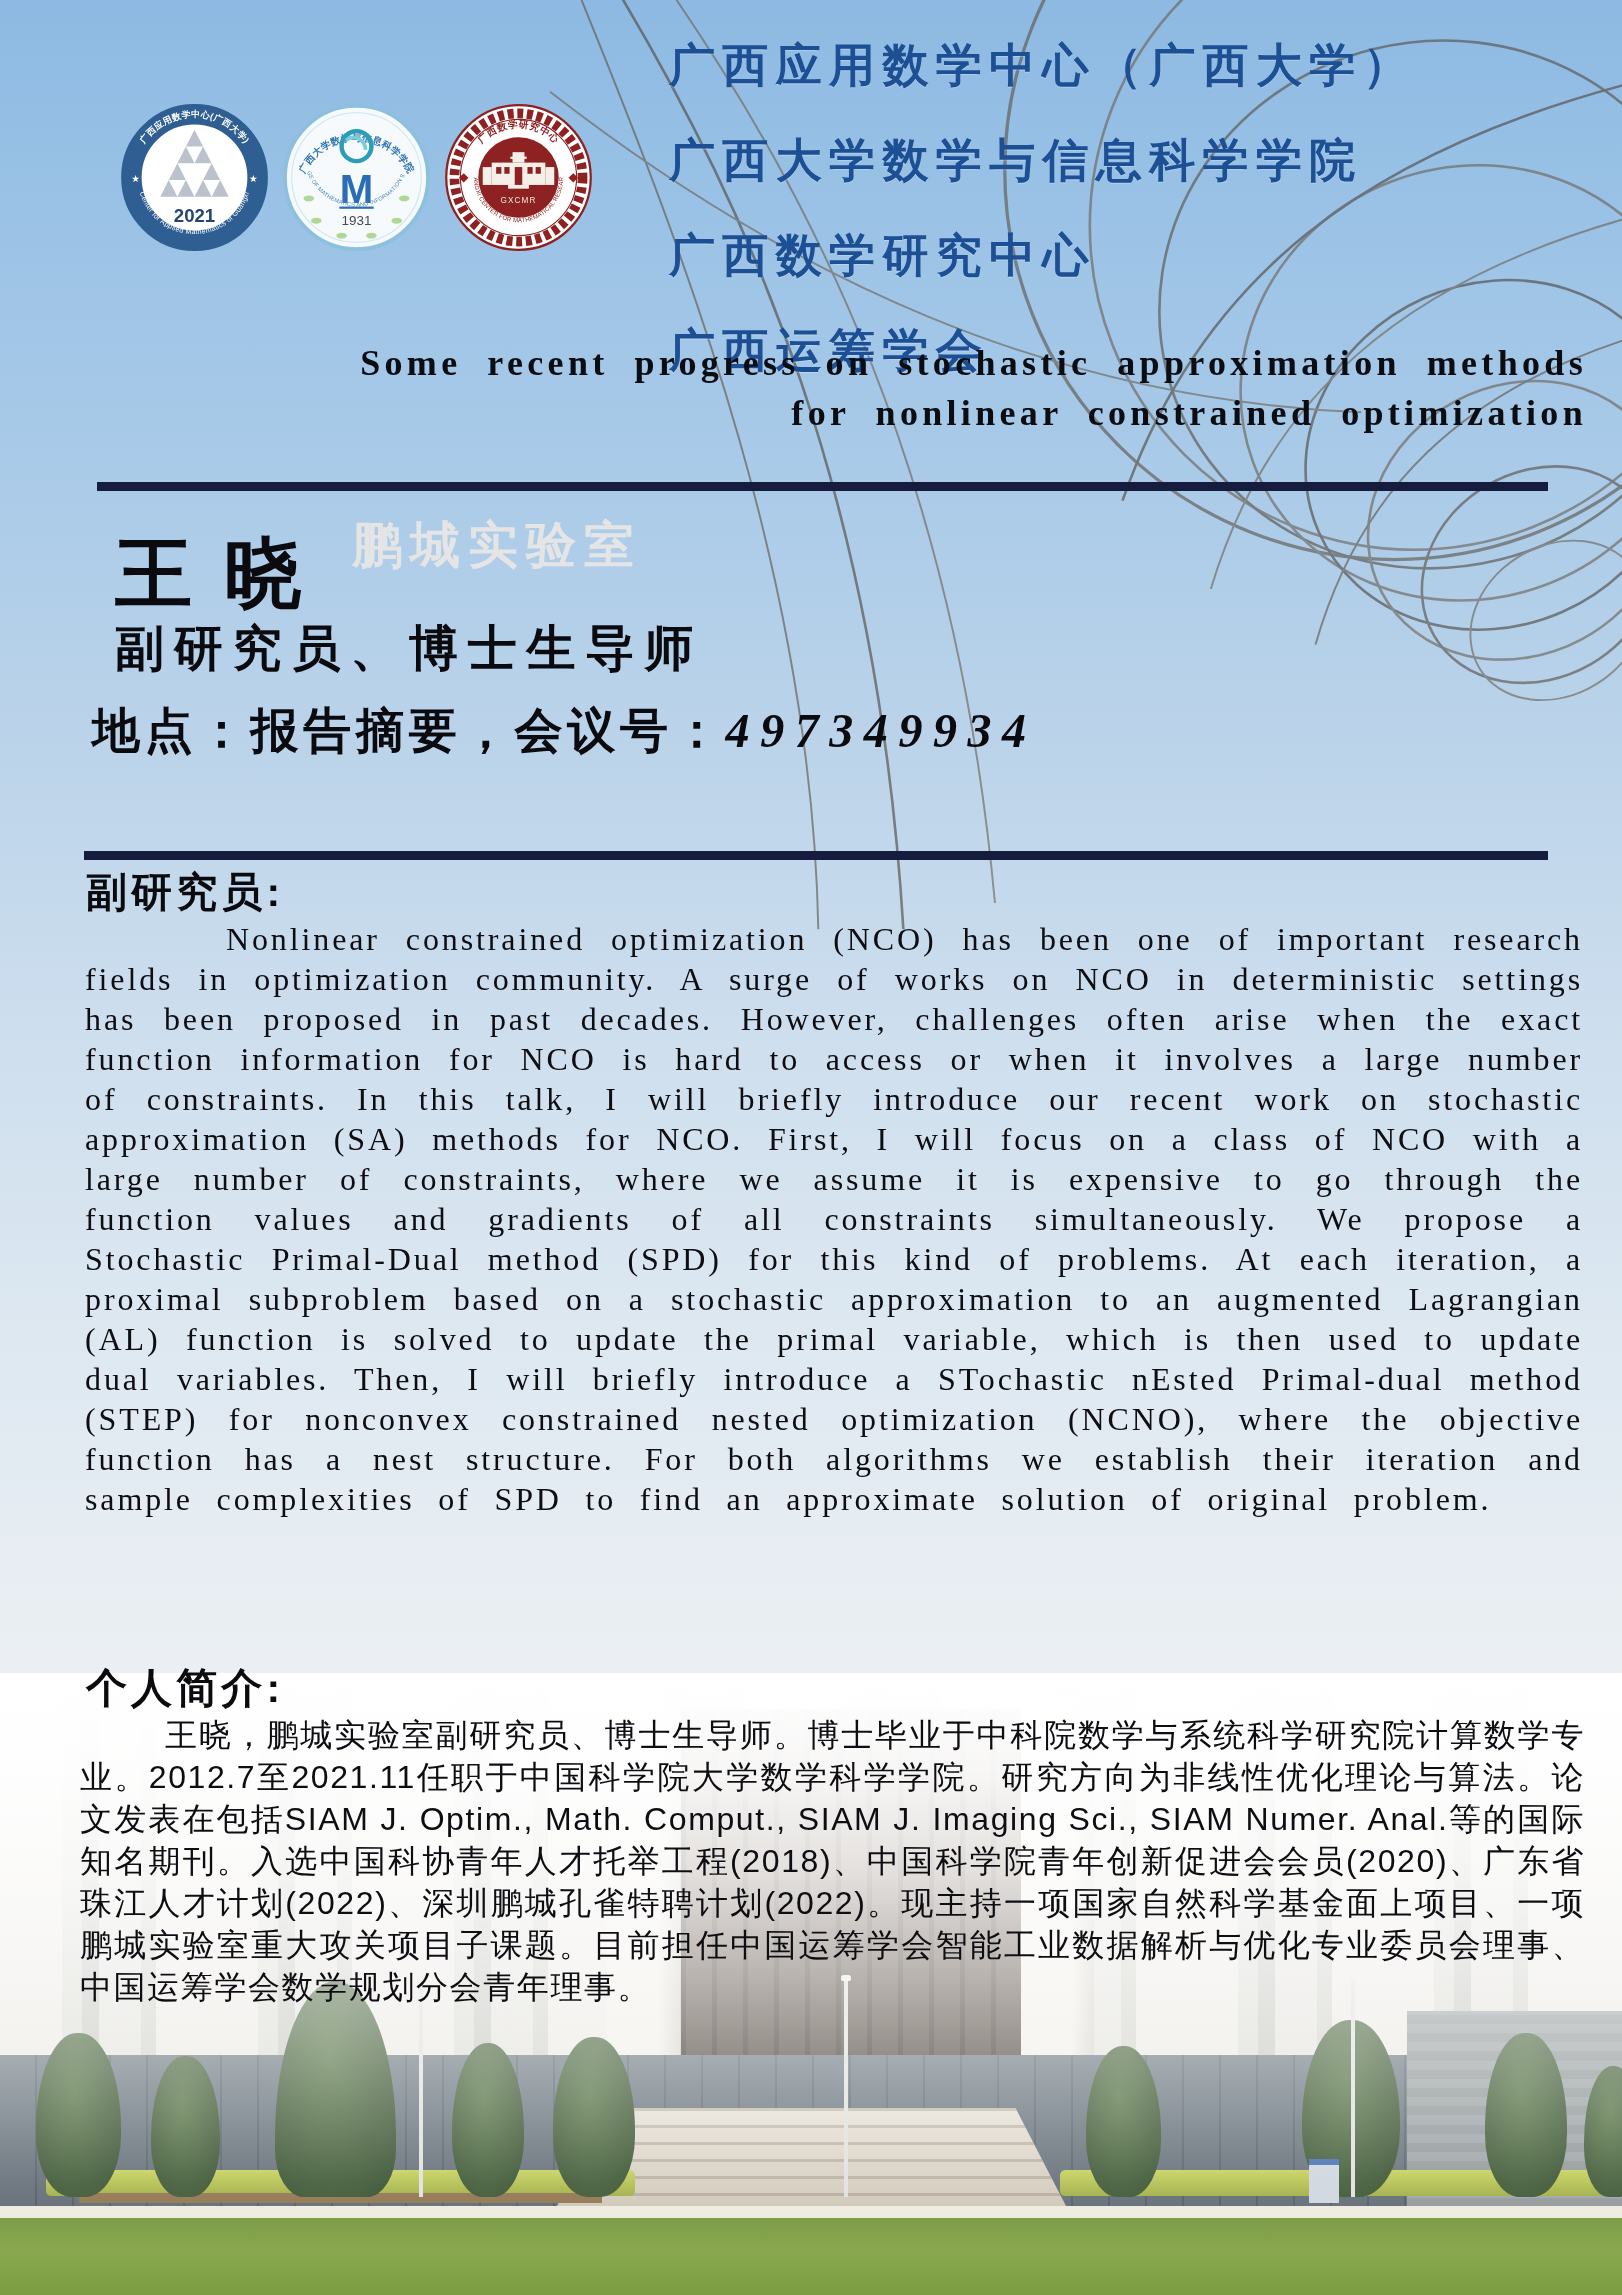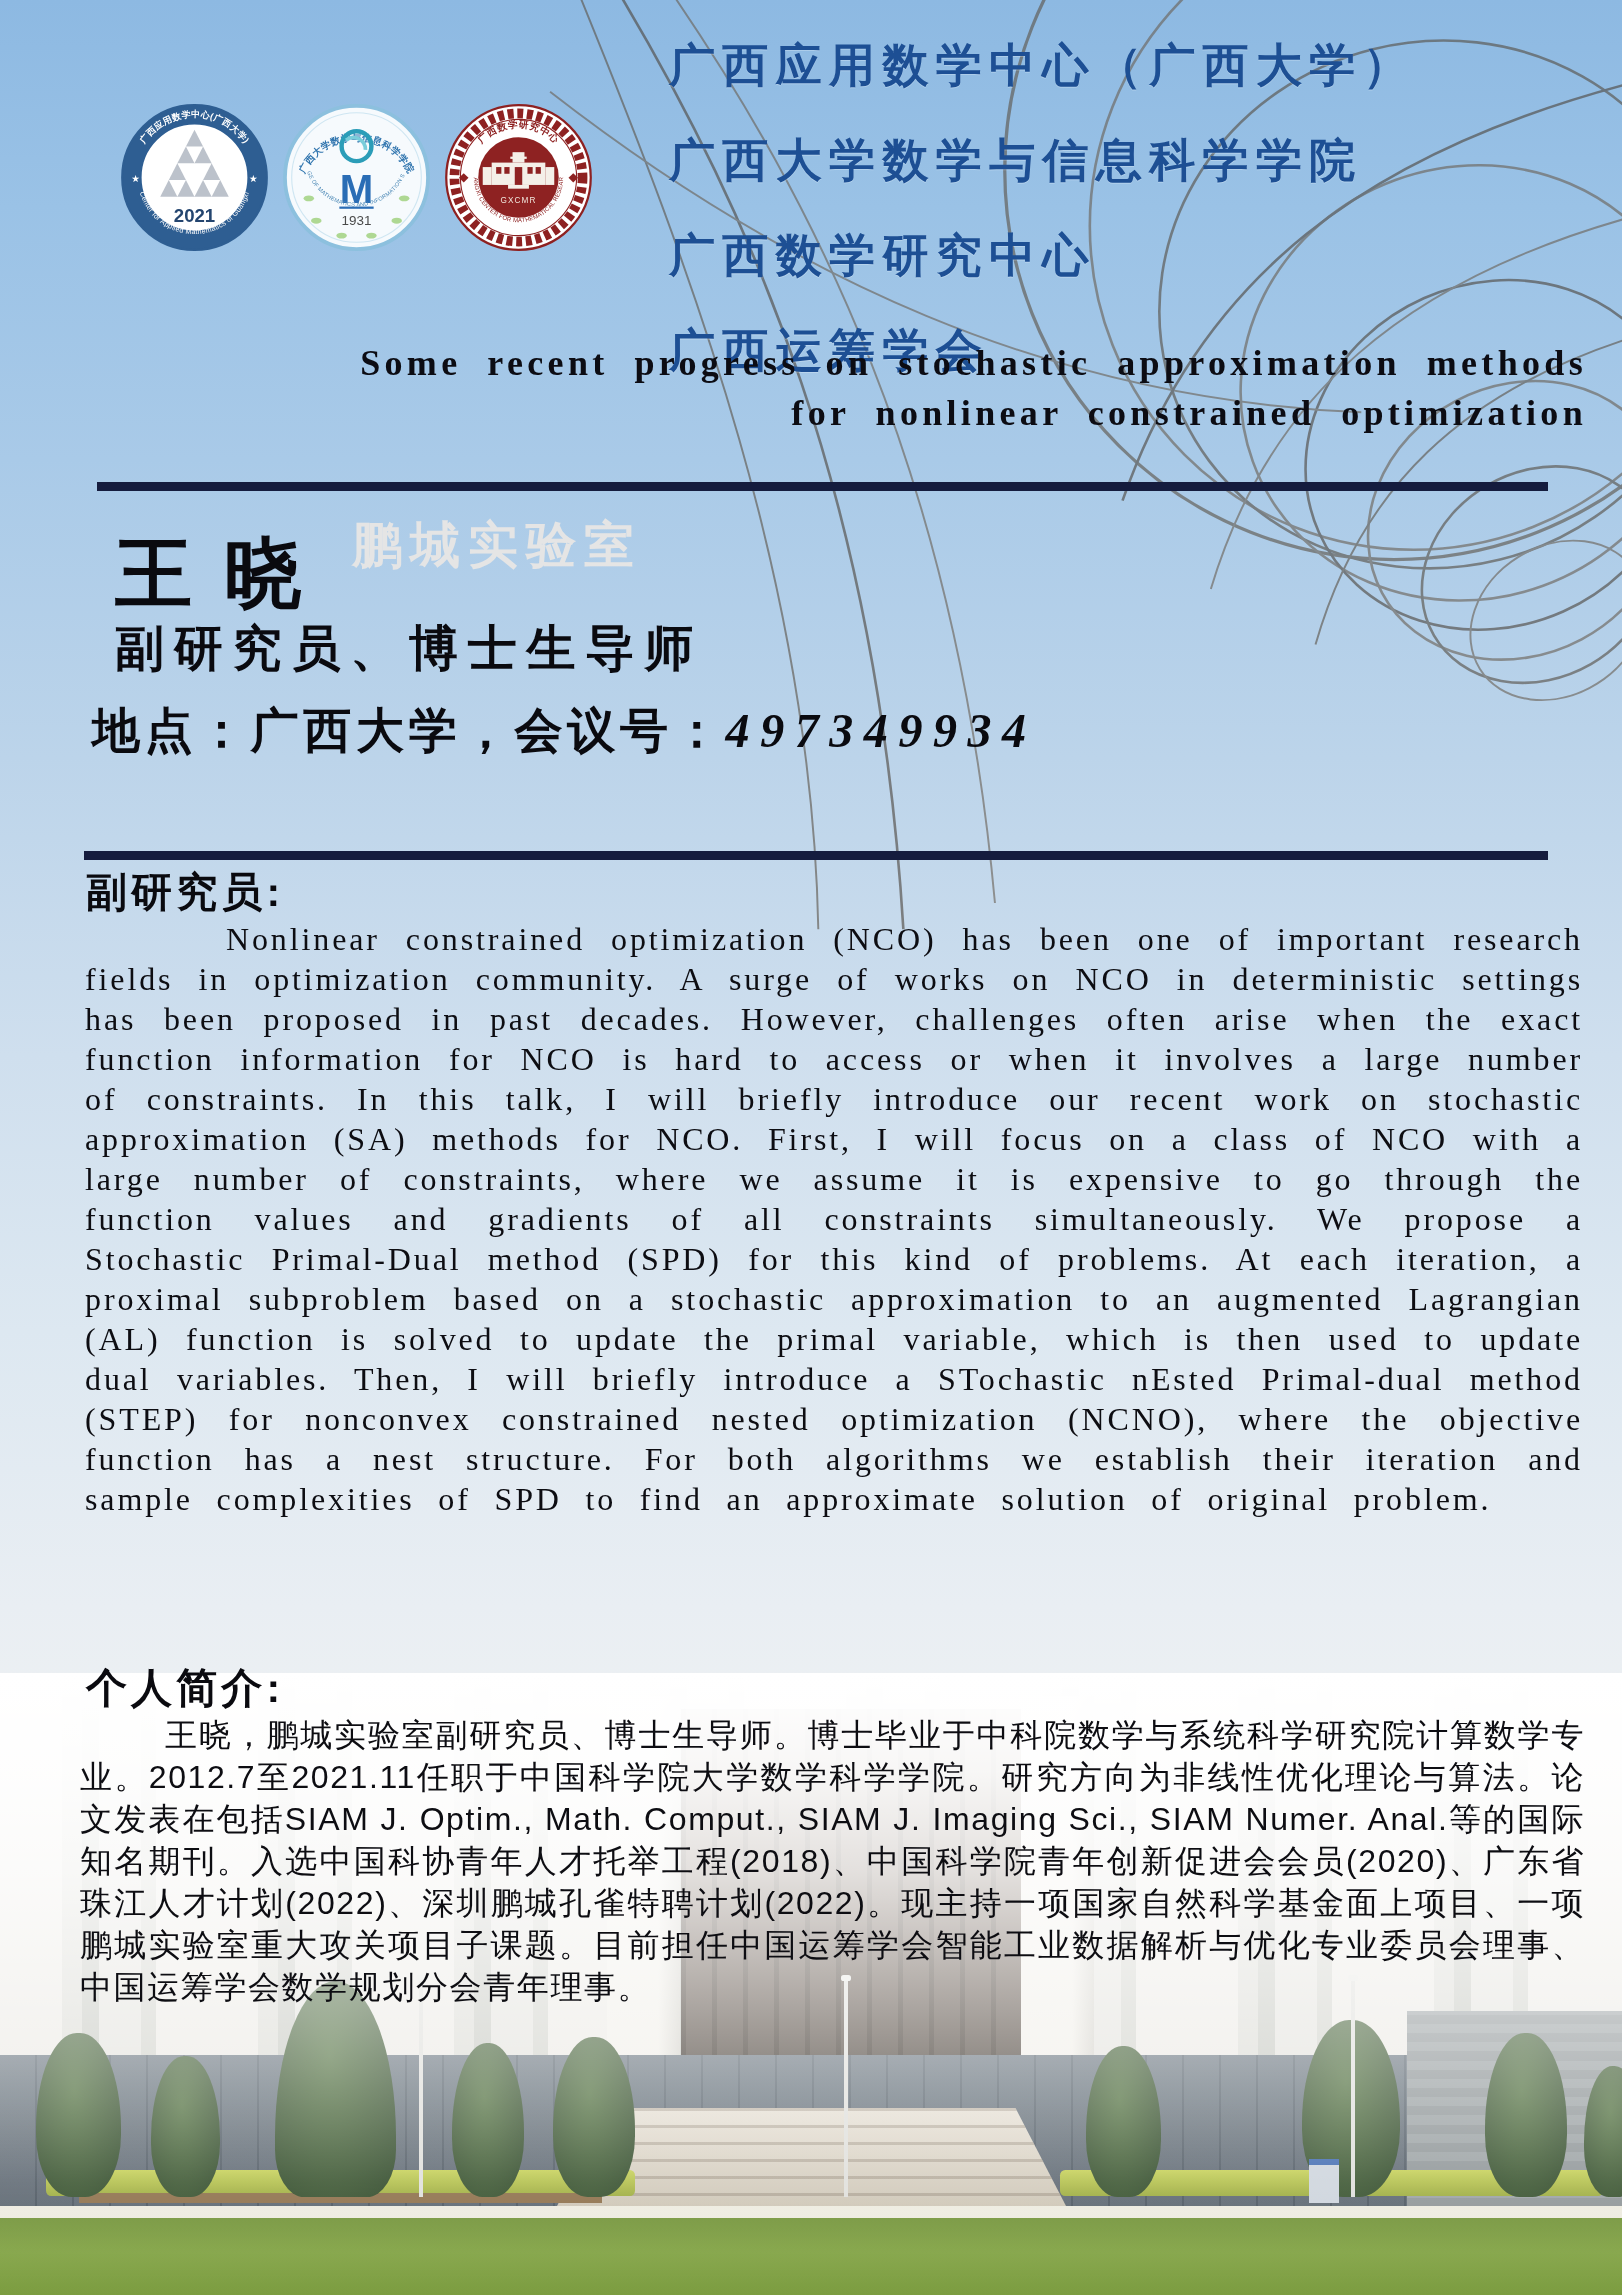"广西大学，" span { text: 广西大学 -> 报告摘要 }
